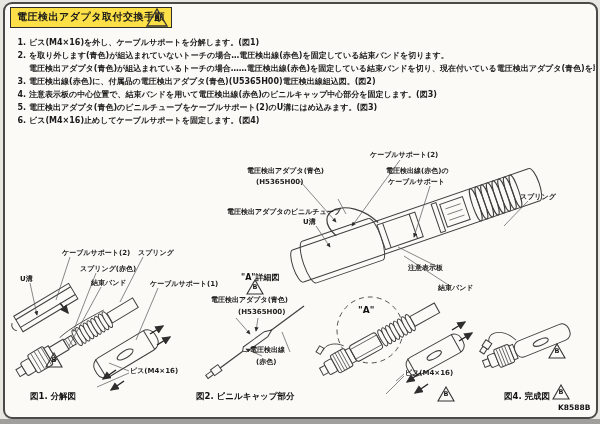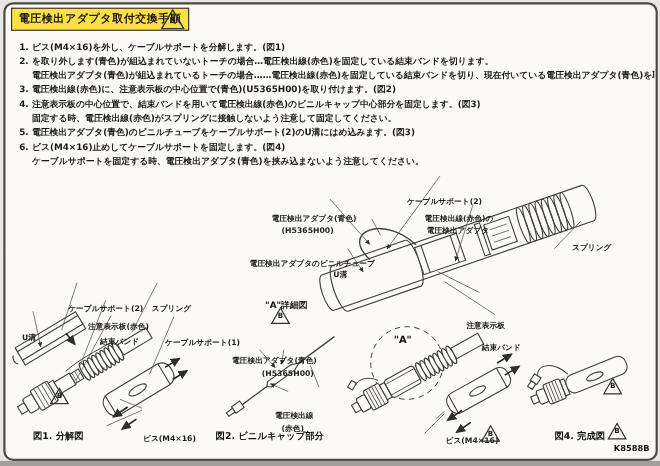"電圧検出線(赤色)に、注意表示板の中心位置で(青色)(U5365H00)を取り付" span.t { text: 注意表示板の中心位置で(青色)(U5365H00)を取り付けます -> 付属品の電圧検出アダプタ(青色)(U5365H00)電圧検出線組込図 }
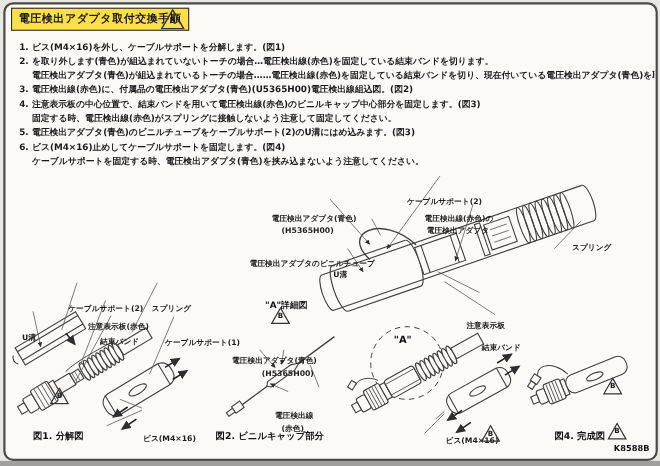"固定する時、電圧検出線(赤色)がスプリングに接触しないよう注意して固定してくださ" div.ins { html: <div> <span></span> <span>固定する時、電圧検出線(赤色)がスプリングに接触しないよう注意して固定してください。</span> </div> -> none }
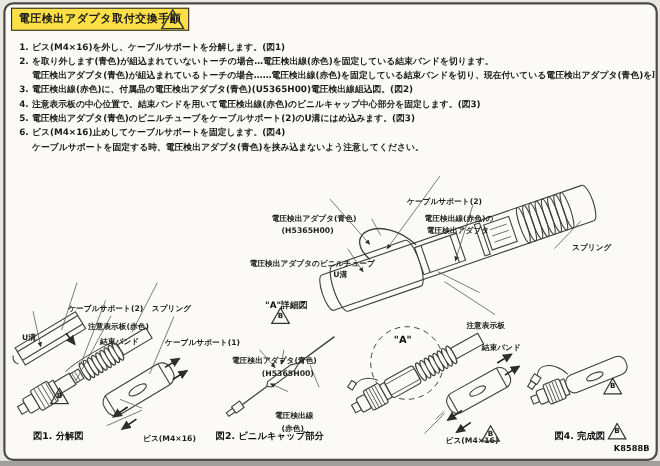"ケーブルサポートを固定する時、電圧検出アダプタ(青色)を挟み込まないよう注意して" div.ins { html: <div> <span></span> <span>ケーブルサポートを固定する時、電圧検出アダプタ(青色)を挟み込まないよう注意してください。</span> </div> -> none }
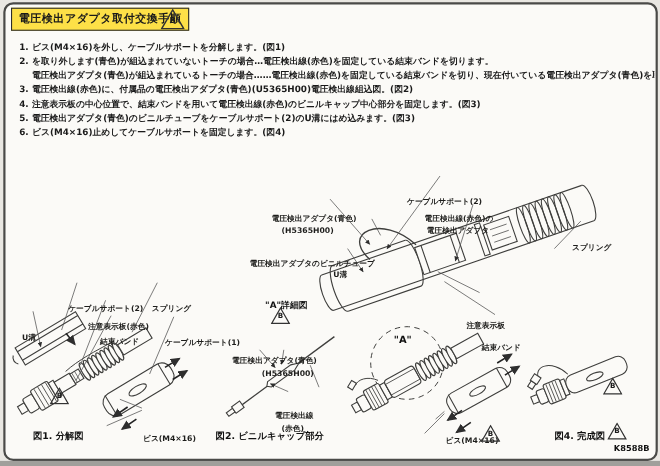"ケーブルサポート(2)" .lbl { margin-top: 28px -> none }
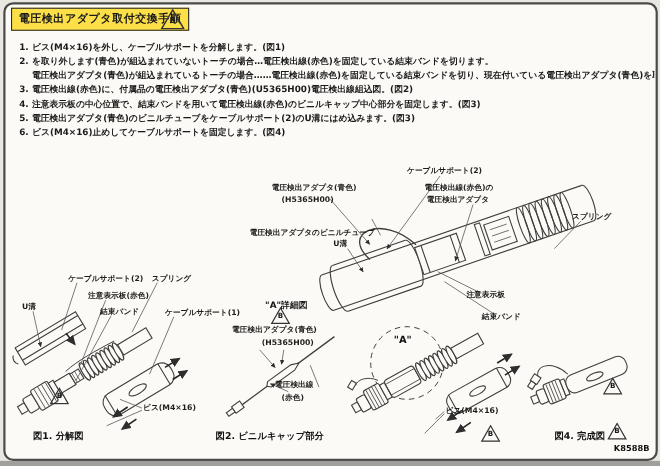"電圧検出アダプタ" div.lbl { text: 電圧検出アダプタ -> ケーブルサポート }
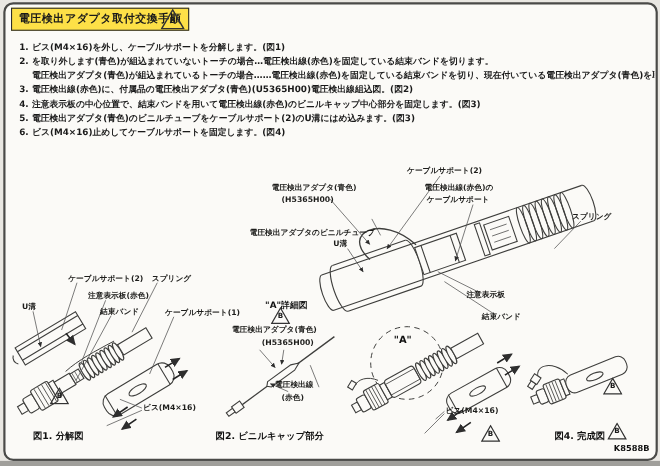"注意表示板(赤色)" div.lbl { text: 注意表示板 -> スプリング }
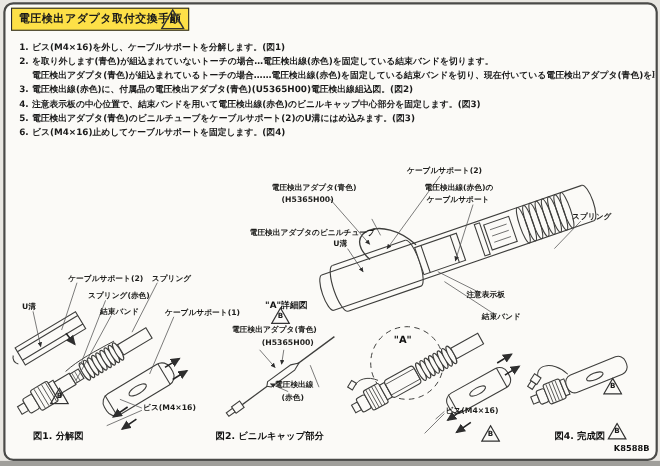"注意表示板" div.lbl { left: 424px -> 408px }
